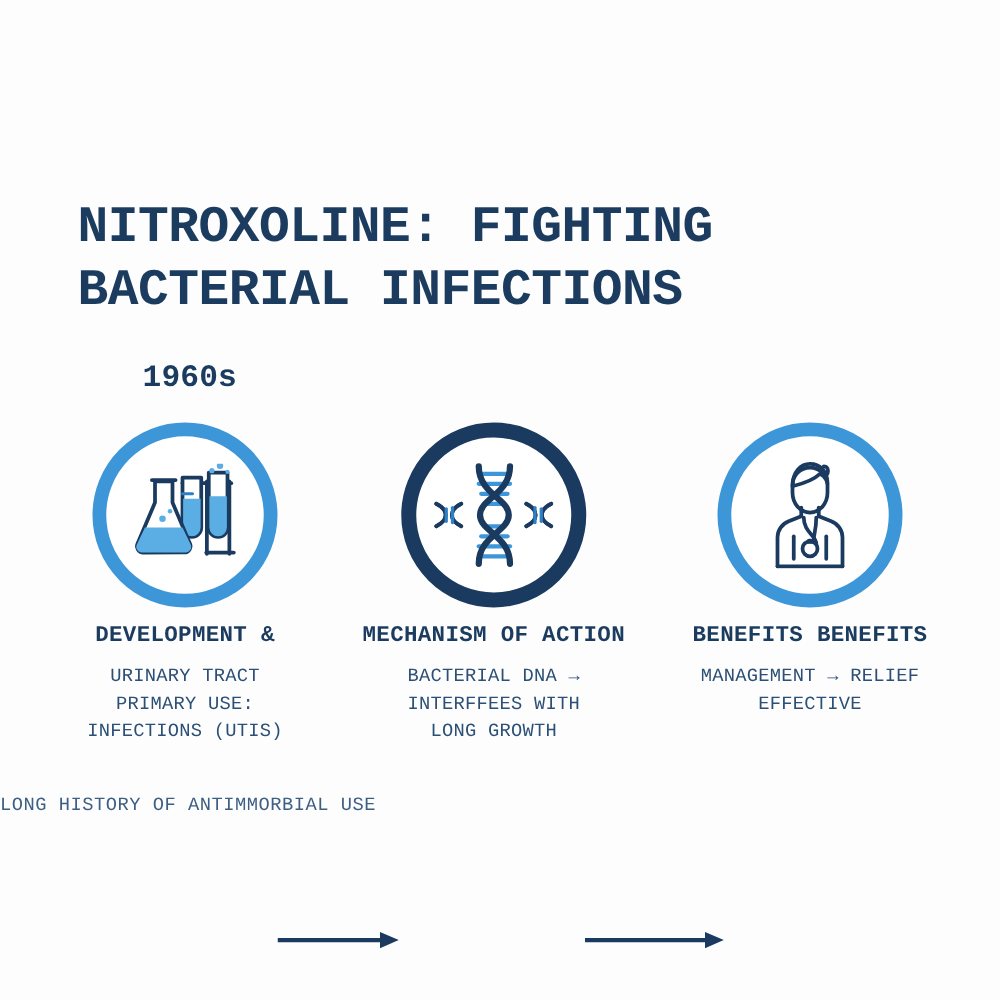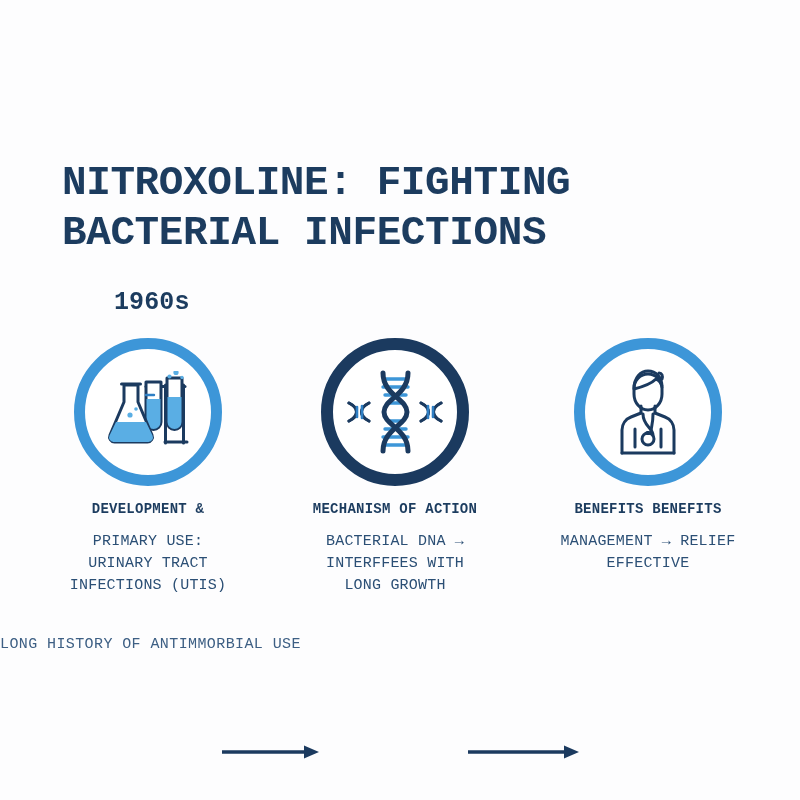"DEVELOPMENT &" .col-heading { font-size: 14px -> 18px }
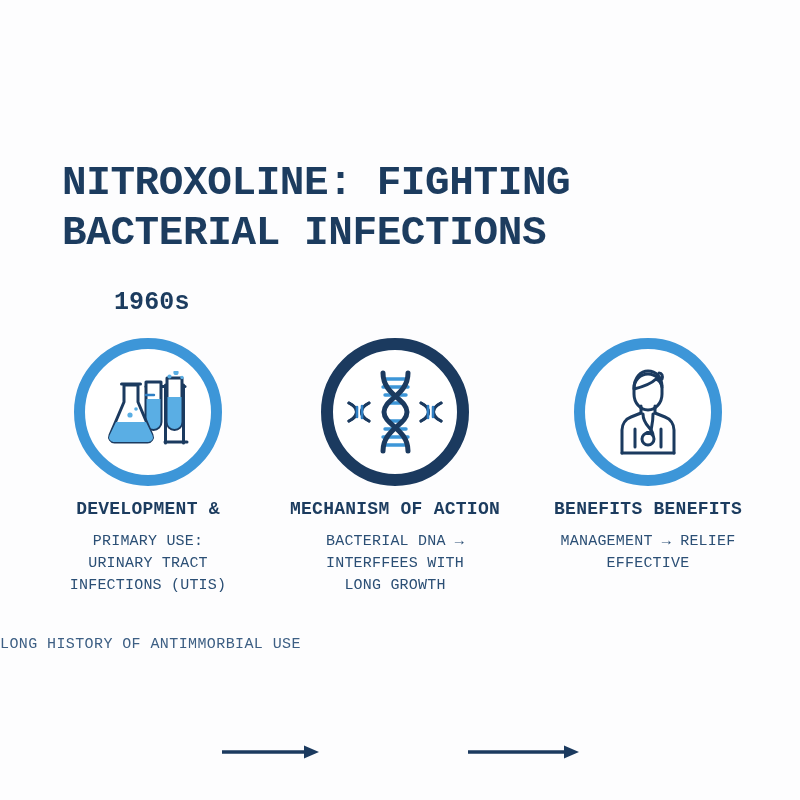"PRIMARY USE:" div { order: before "URINARY TRACT" -> after "URINARY TRACT" }
